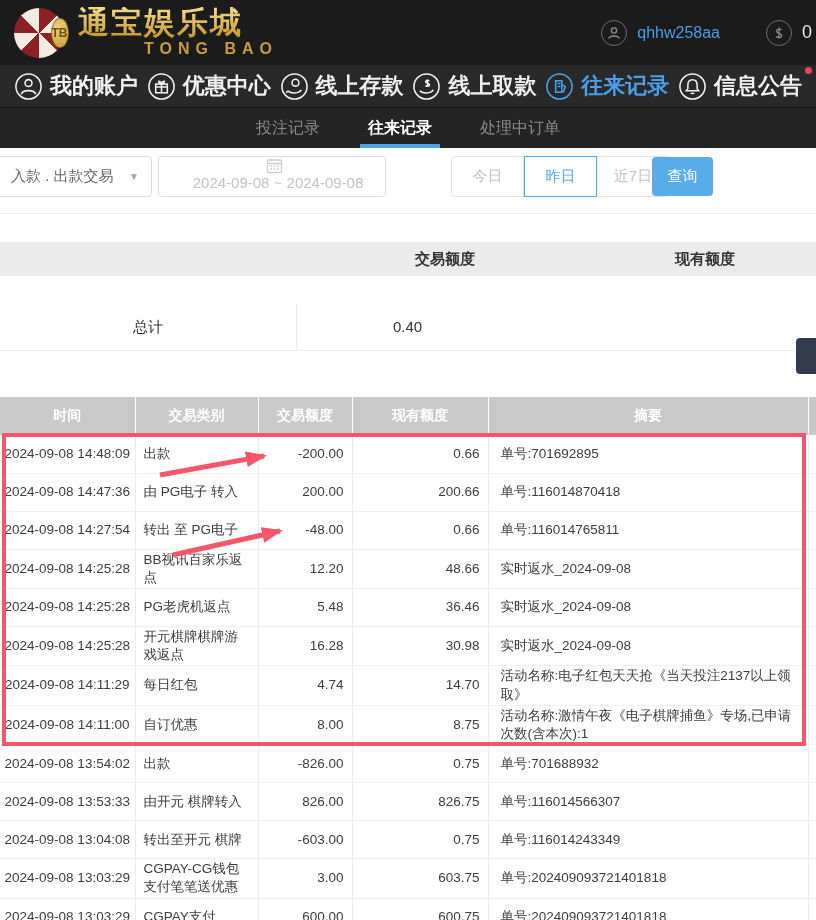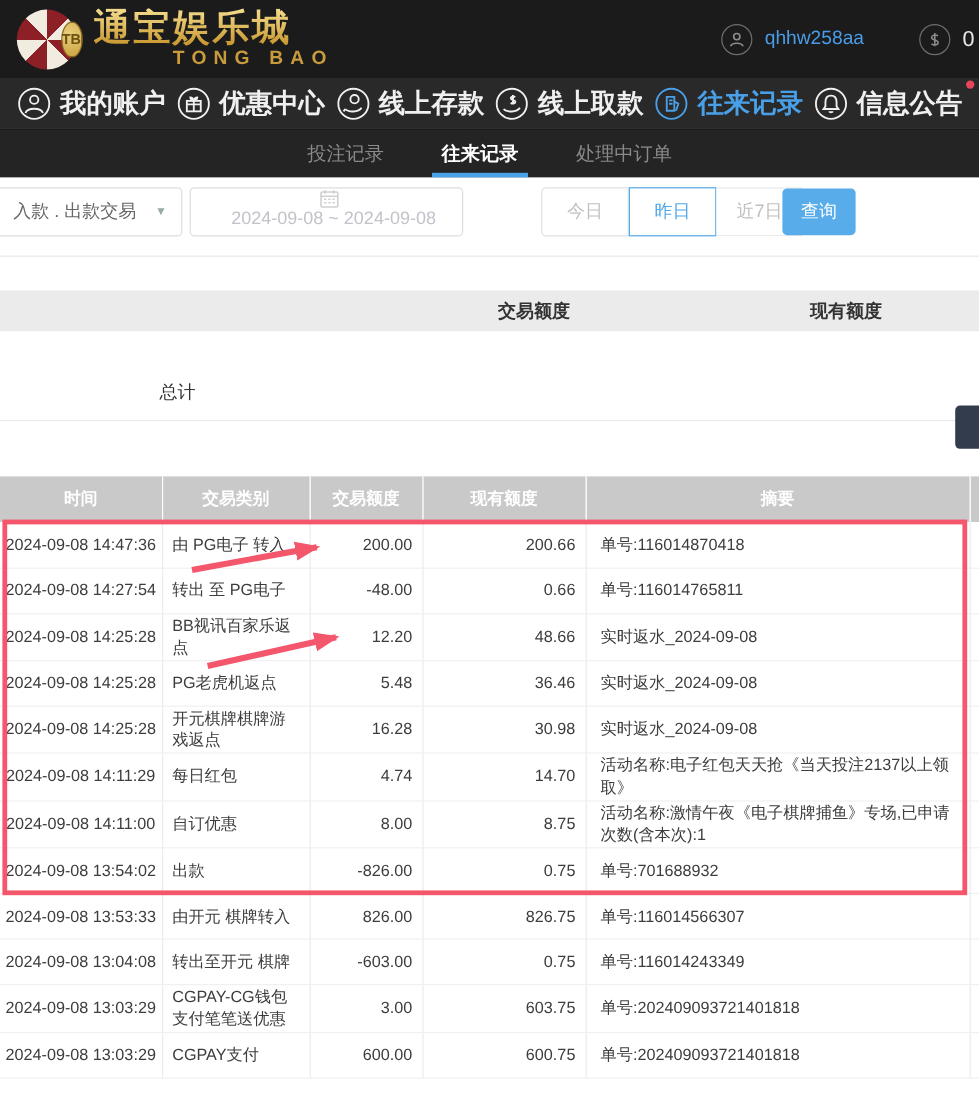"0.40" div.sum-c3 { html: none -> <div>0.40</div> }
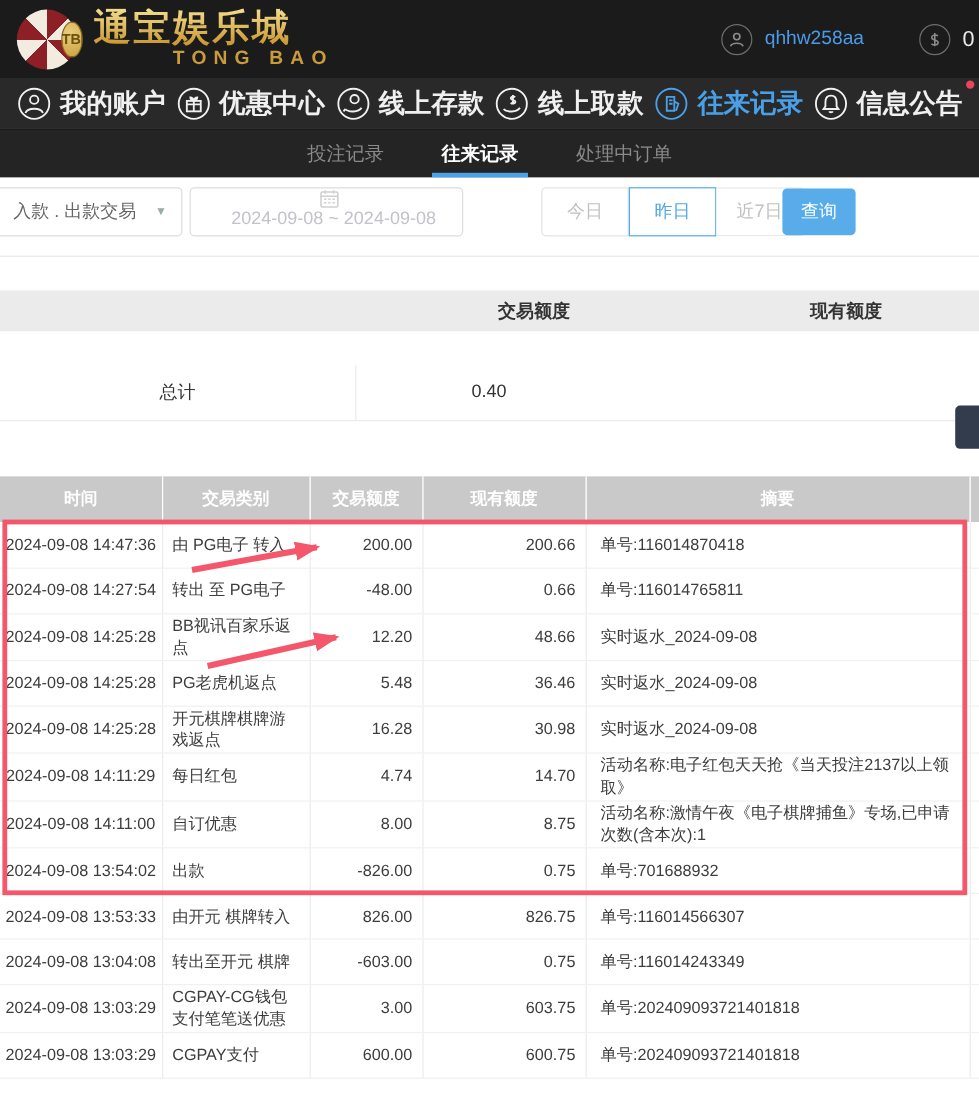"2024-09-08 14:48:09" tr { html: none -> <tr> <td>2024-09-08 14:48:09</td> <td>出款</td> <td>-200.00</td> <td>0.66</td> <td>单号:701692895</td> <td></td> </tr> }
